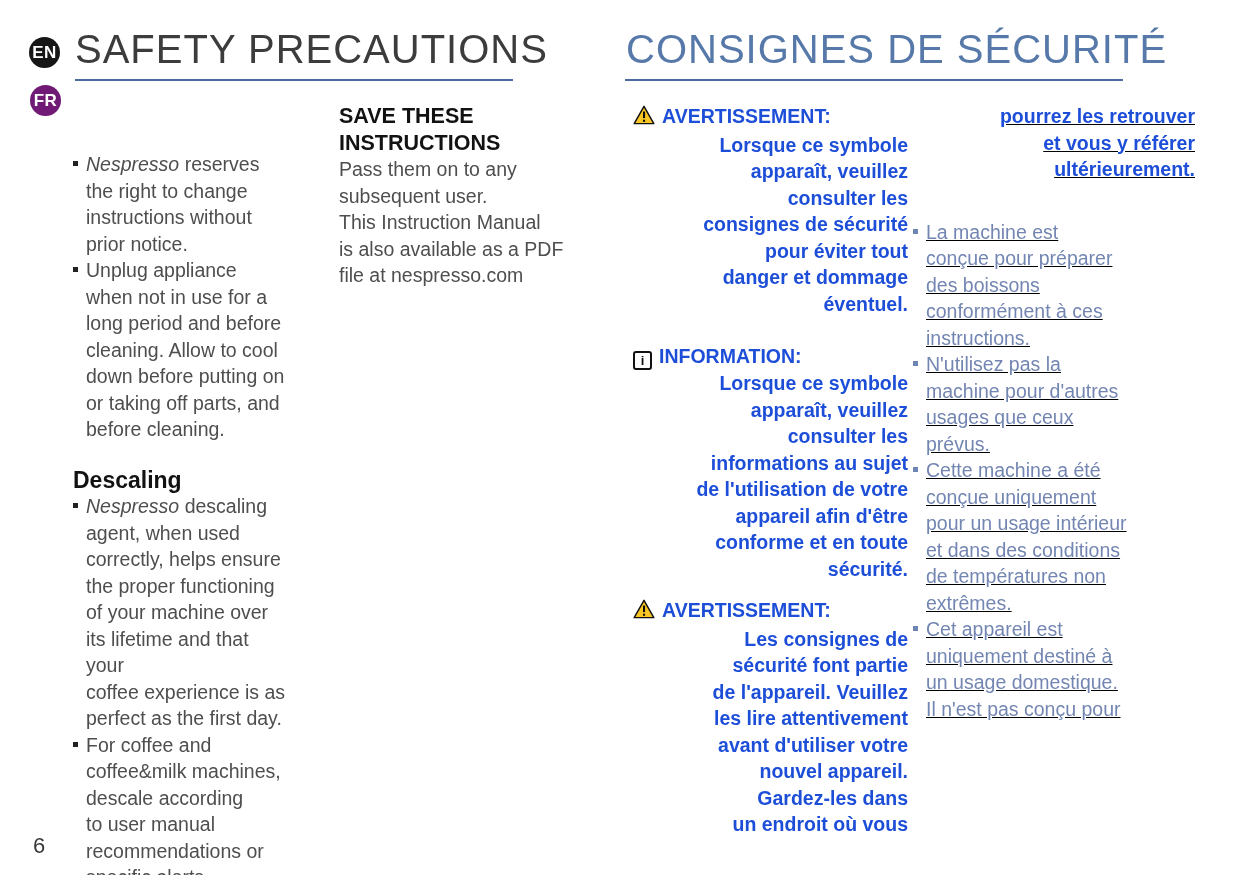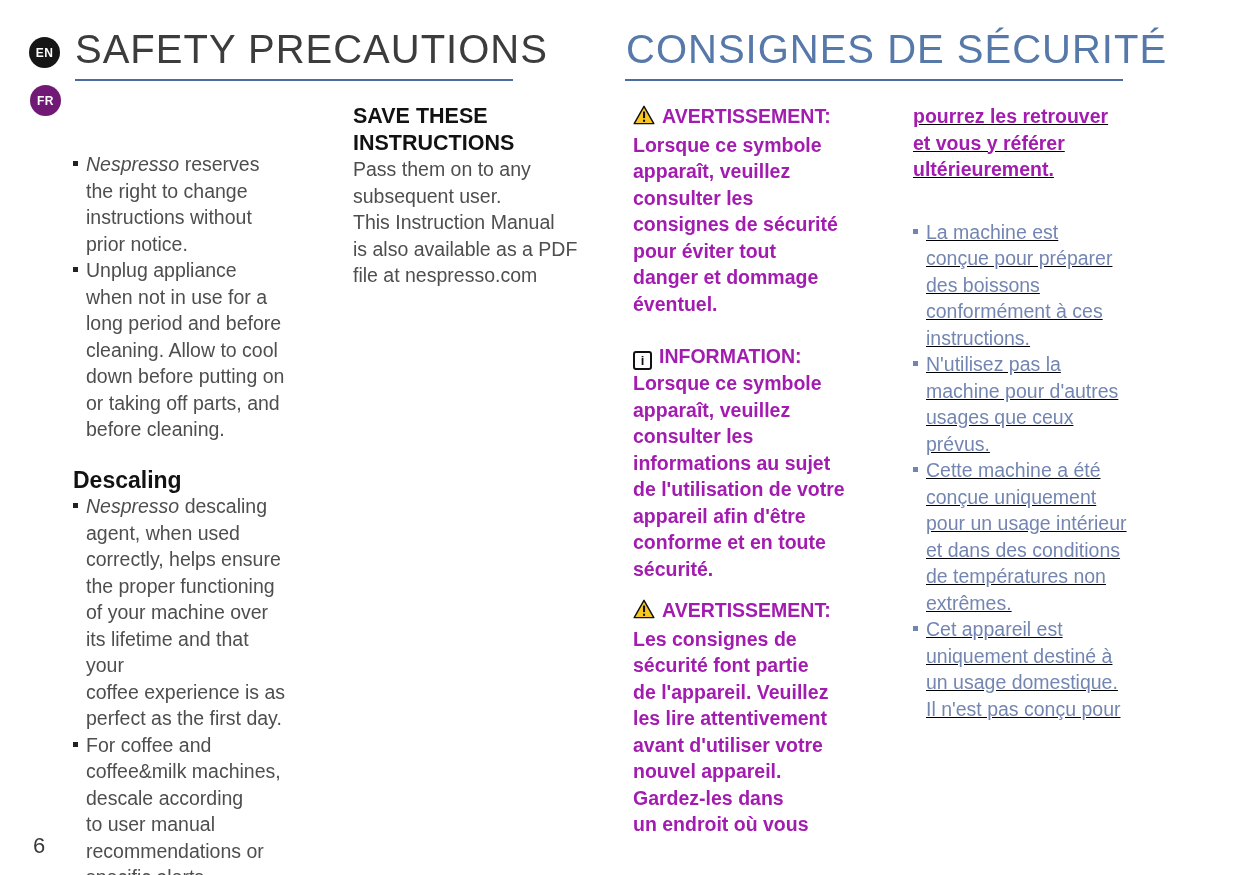"EN" .badge { font-size: 12px -> 17px }
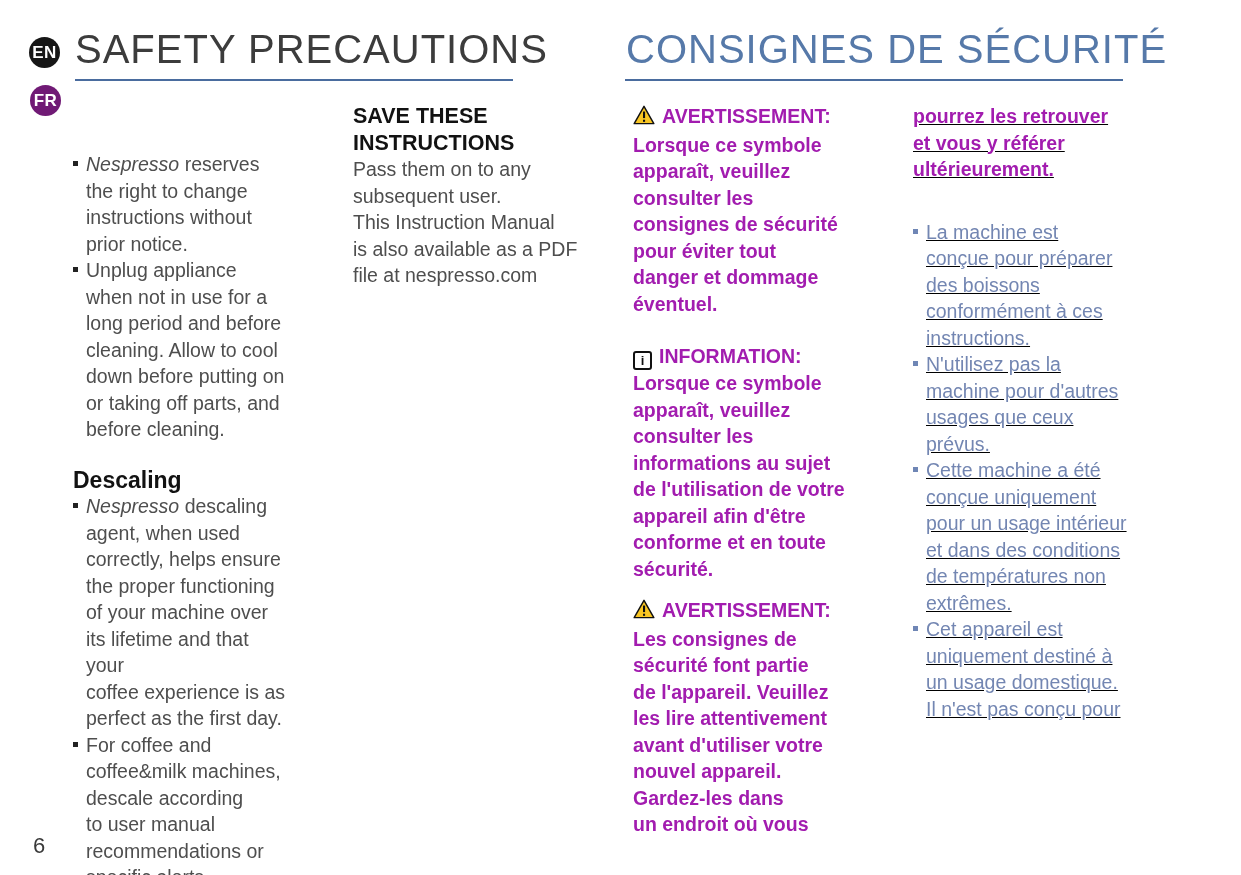"SAVE THESE" .col2 { left: 353px -> 339px }
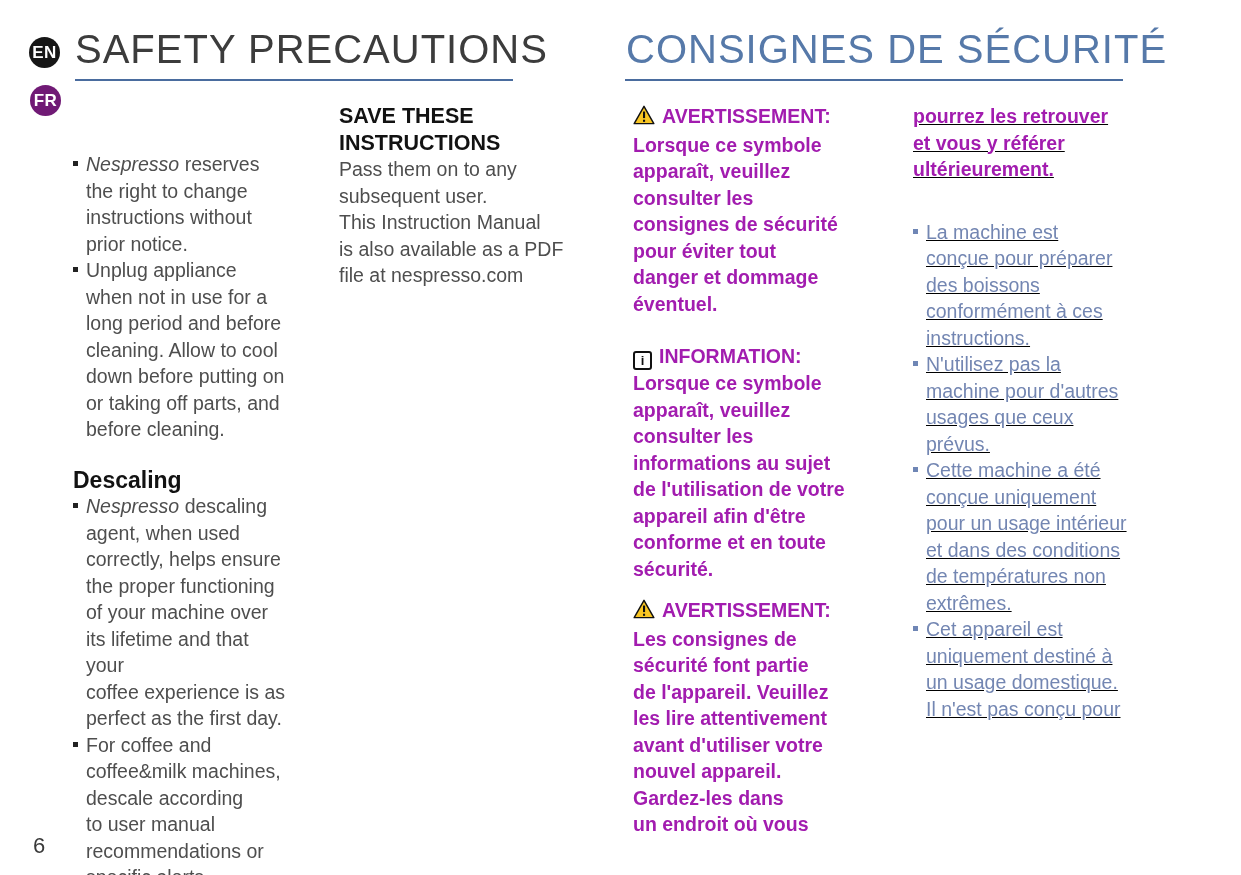"AVERTISSEMENT:" .fr-bold { color: #a21caf -> #1d4ed8; text-align: none -> right }
